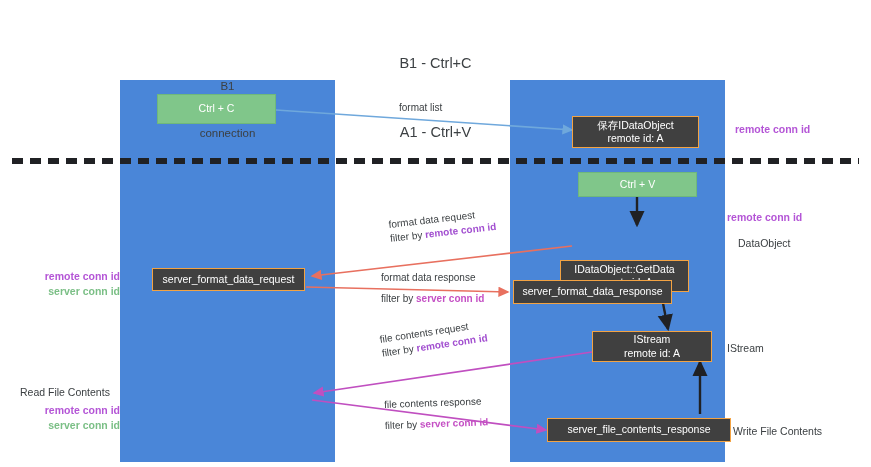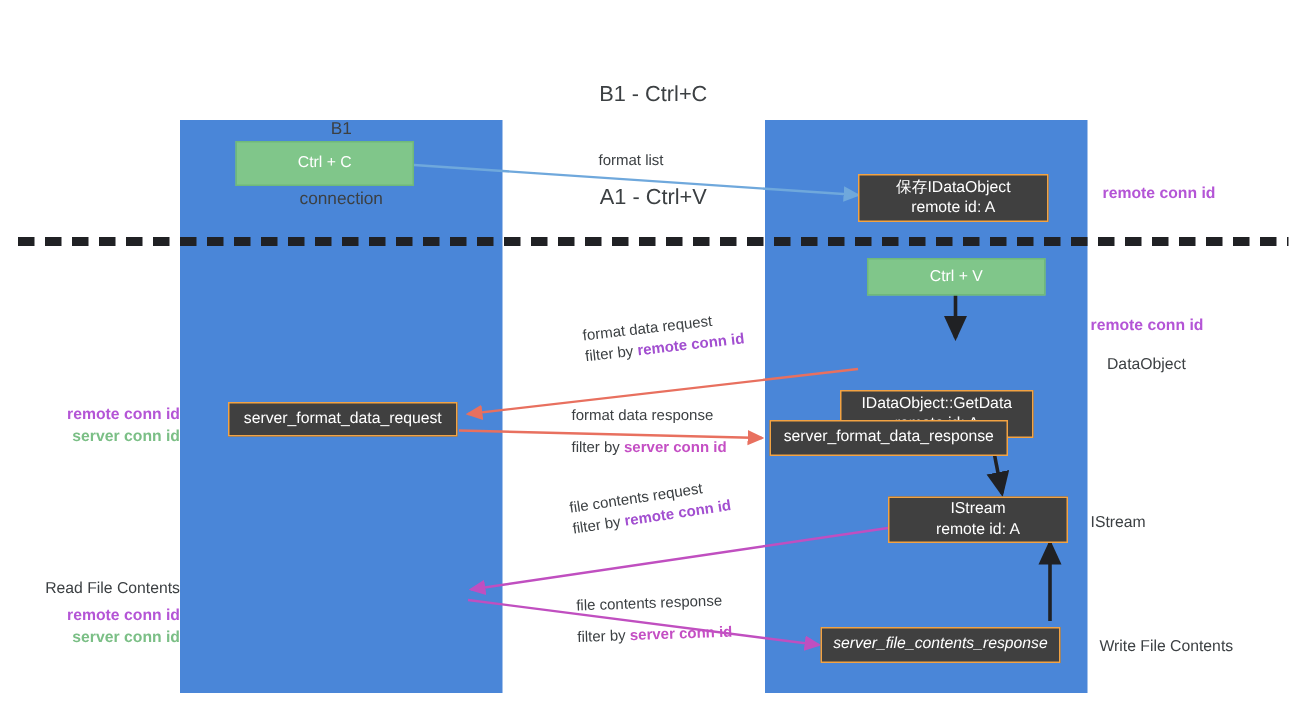"Read File Contents" div.annot { text-align: right -> none }
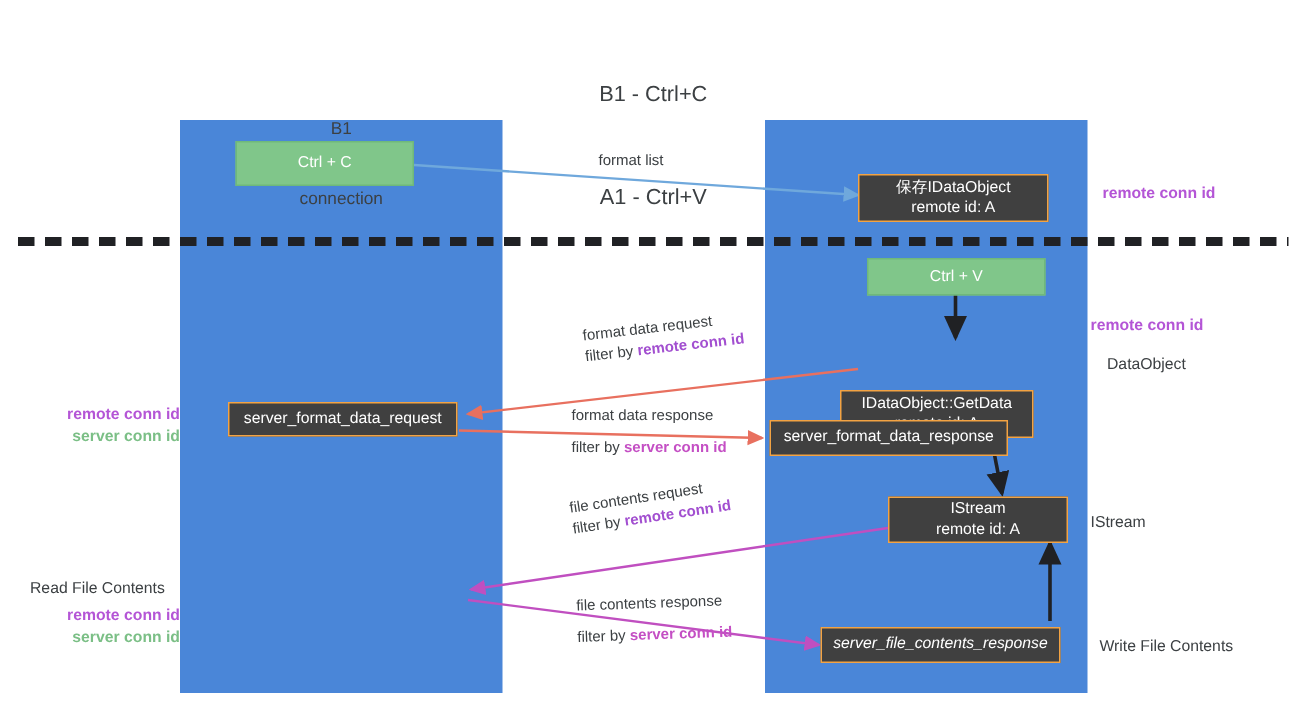"server_file_contents_response" div.node { font-style: italic -> none; width: 160px -> 184px }
